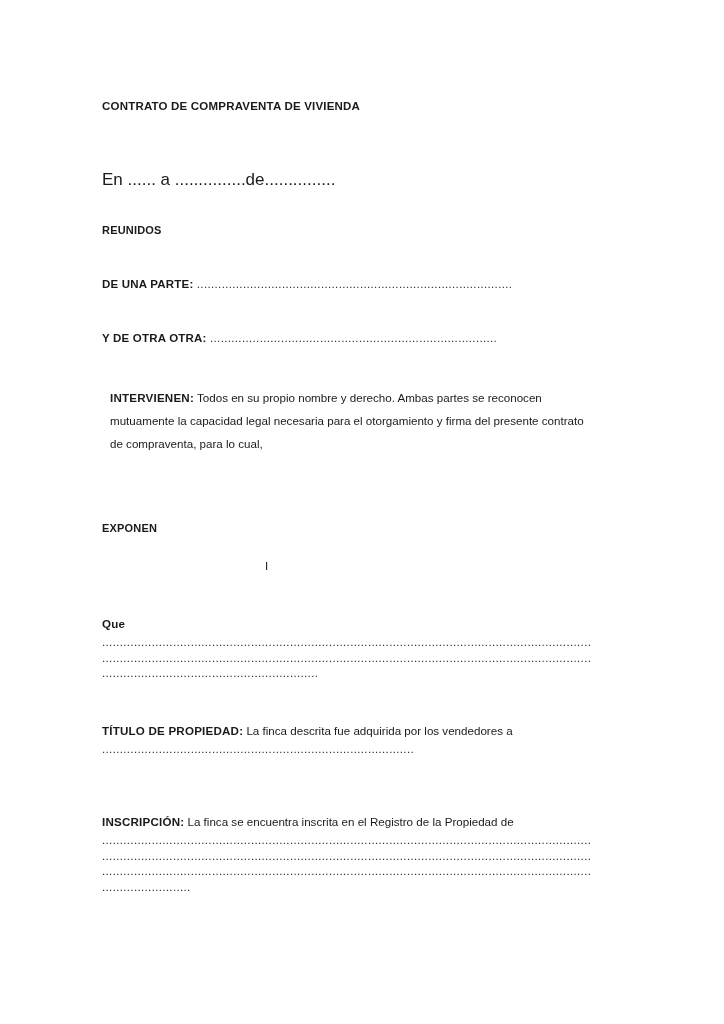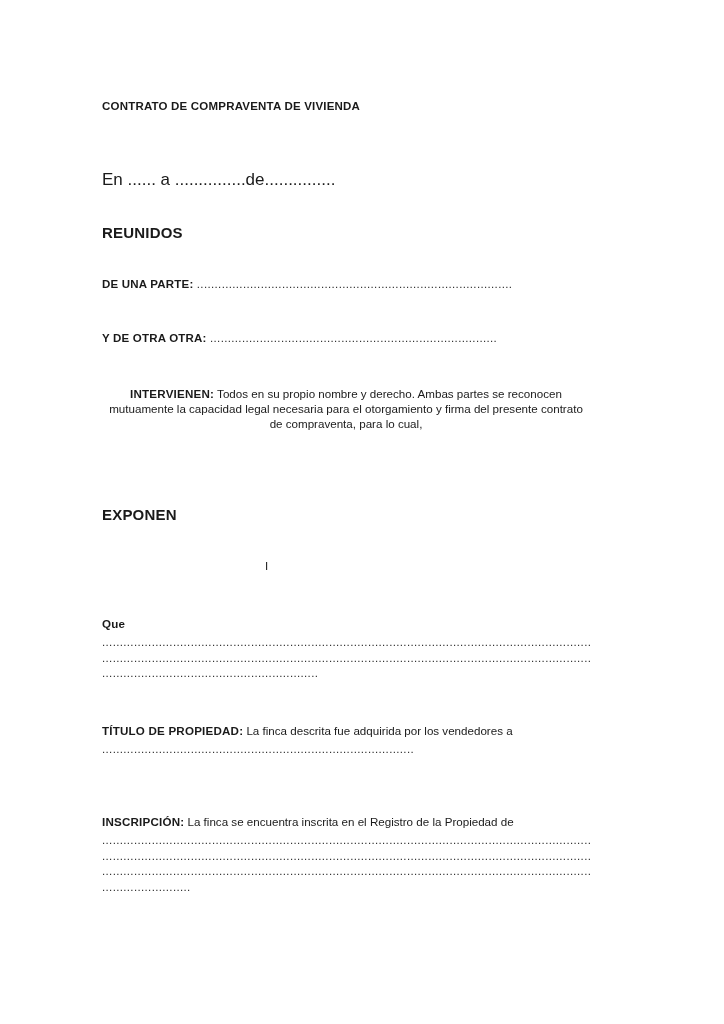"REUNIDOS" .heading { font-size: 15px -> 11px }
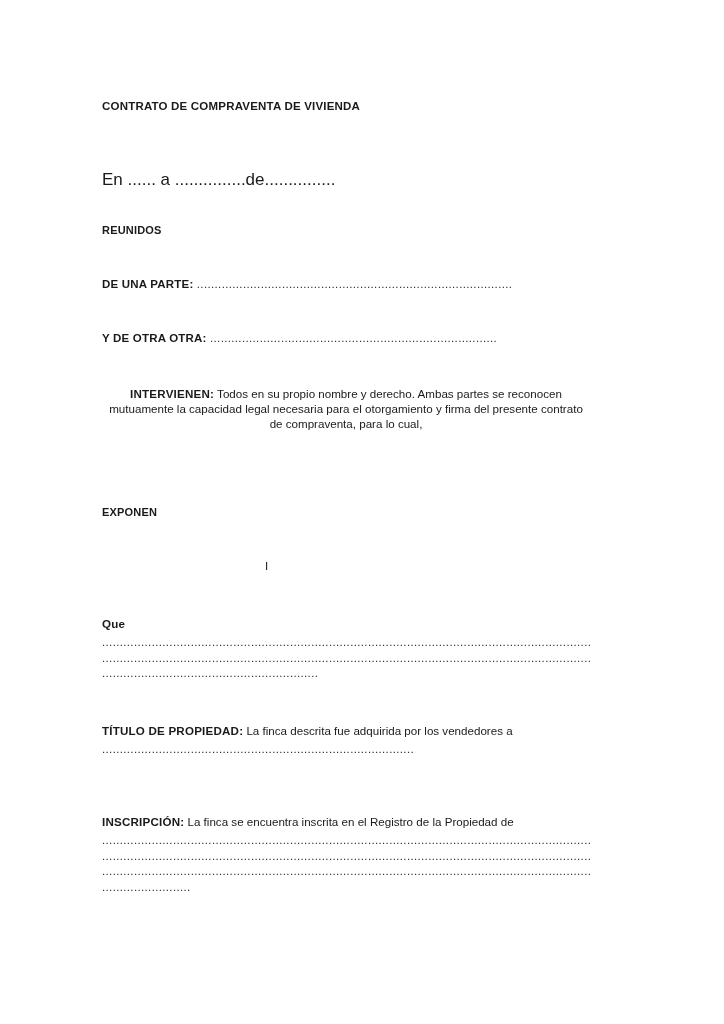"INTERVIENEN: Todos en su propio" .para { left: 0 -> 8px; line-height: 15px -> 23px; text-align: center -> left }
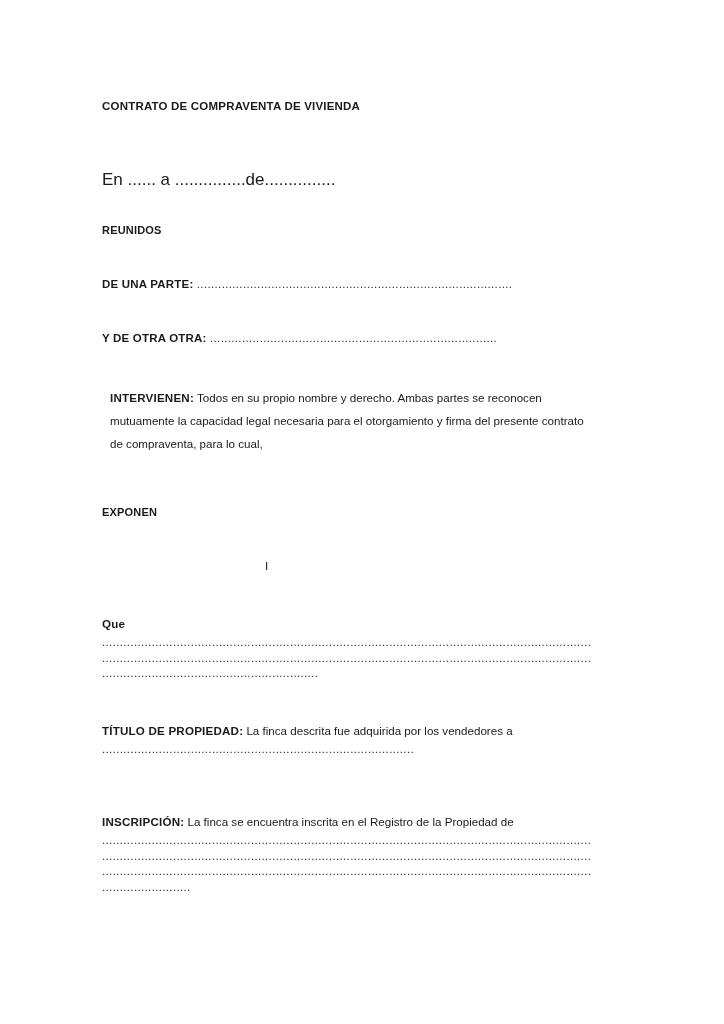"EXPONEN" .heading-exponen { top: 506px -> 522px }
